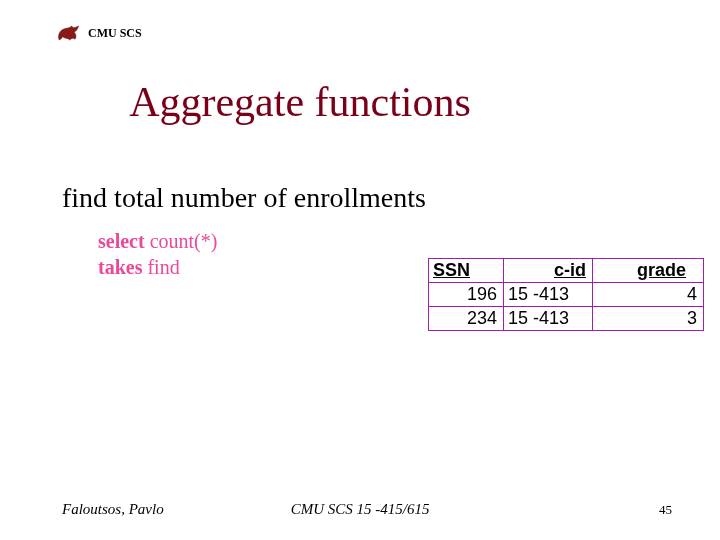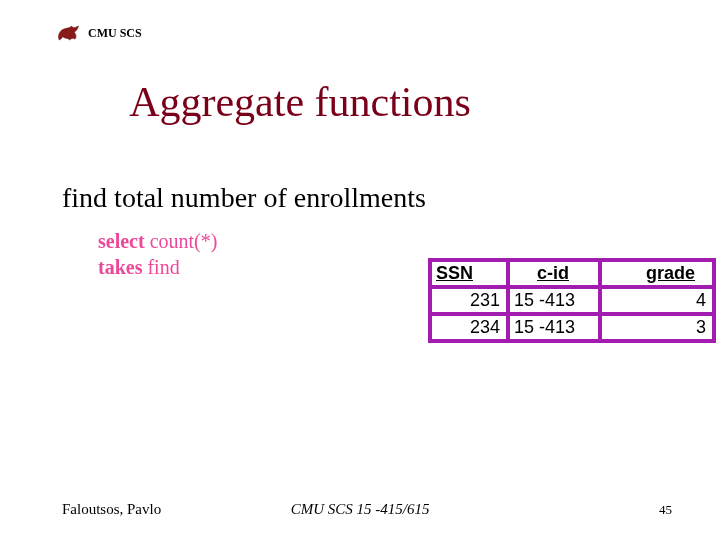"SSN" .data-table th, .data-table td { border: 4px solid #a21caf -> 1px solid #a21caf }
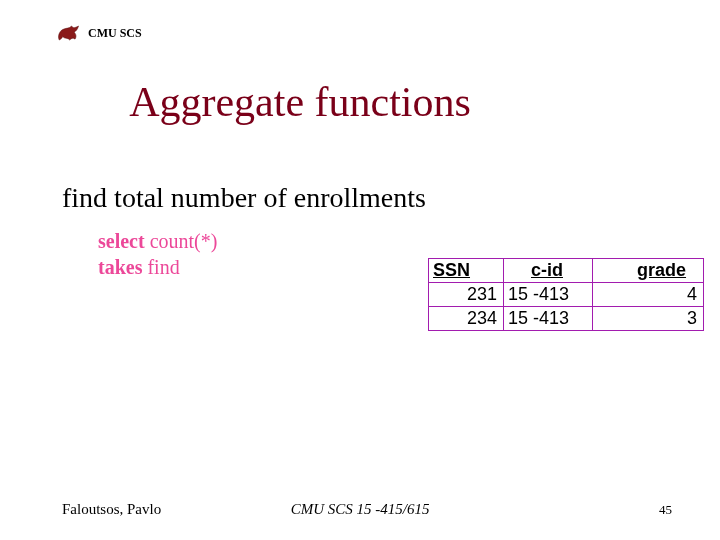"c-id" .data-table th { text-align: center -> right }
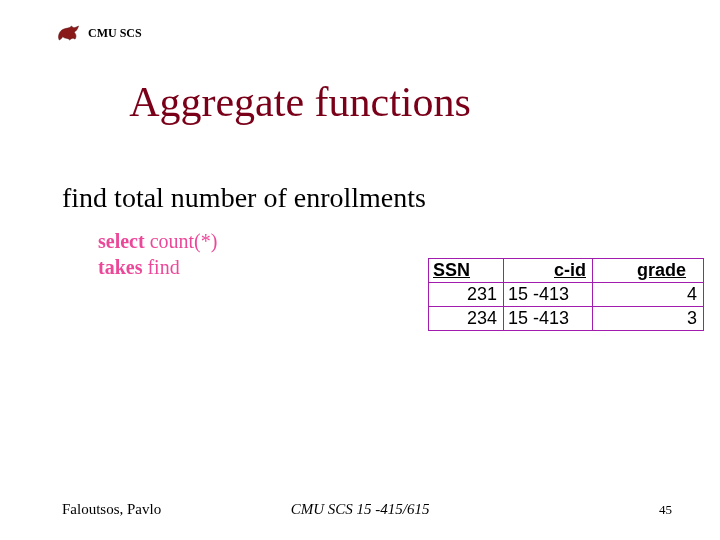"231" td.col-ssn { text: 231 -> 196 }
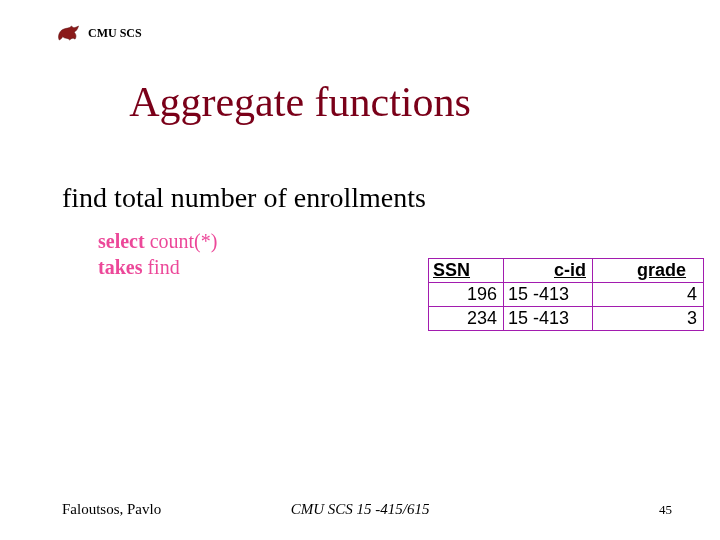"Faloutsos, Pavlo" .footer { font-style: none -> italic }
